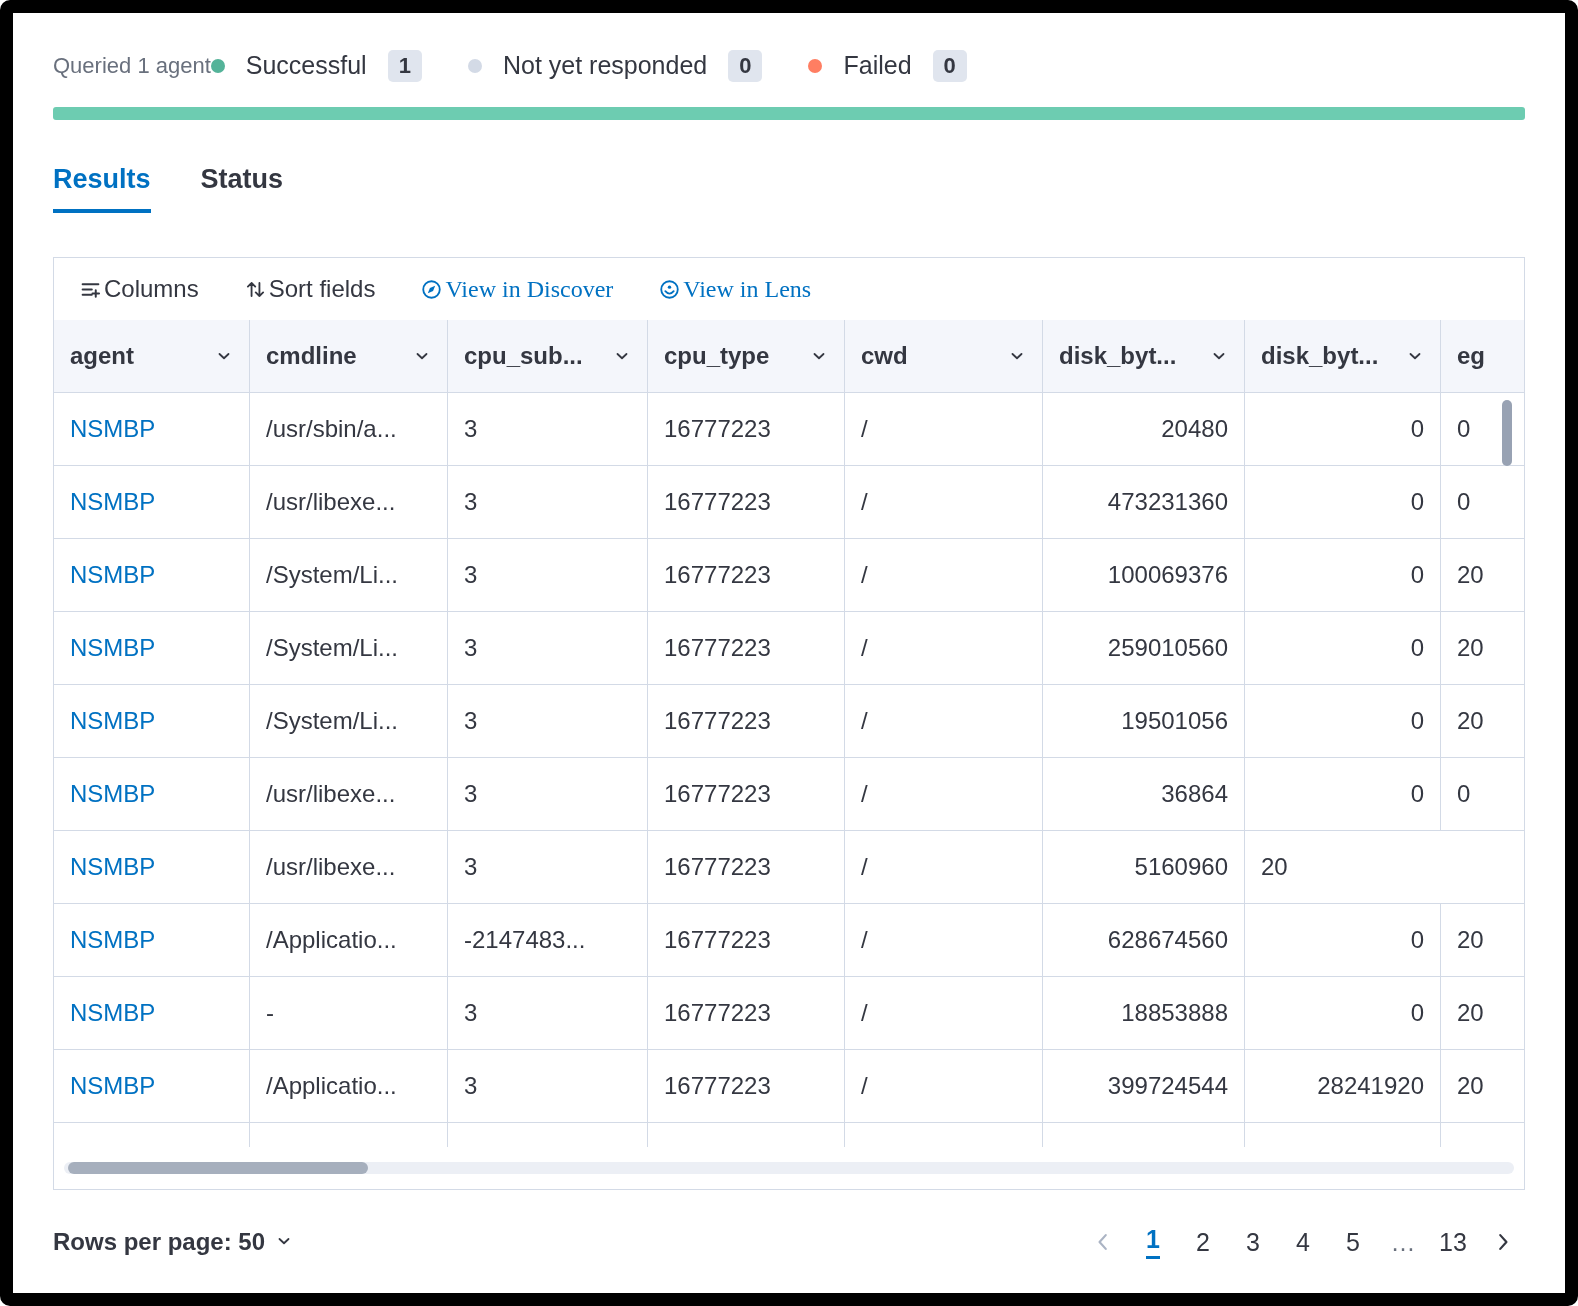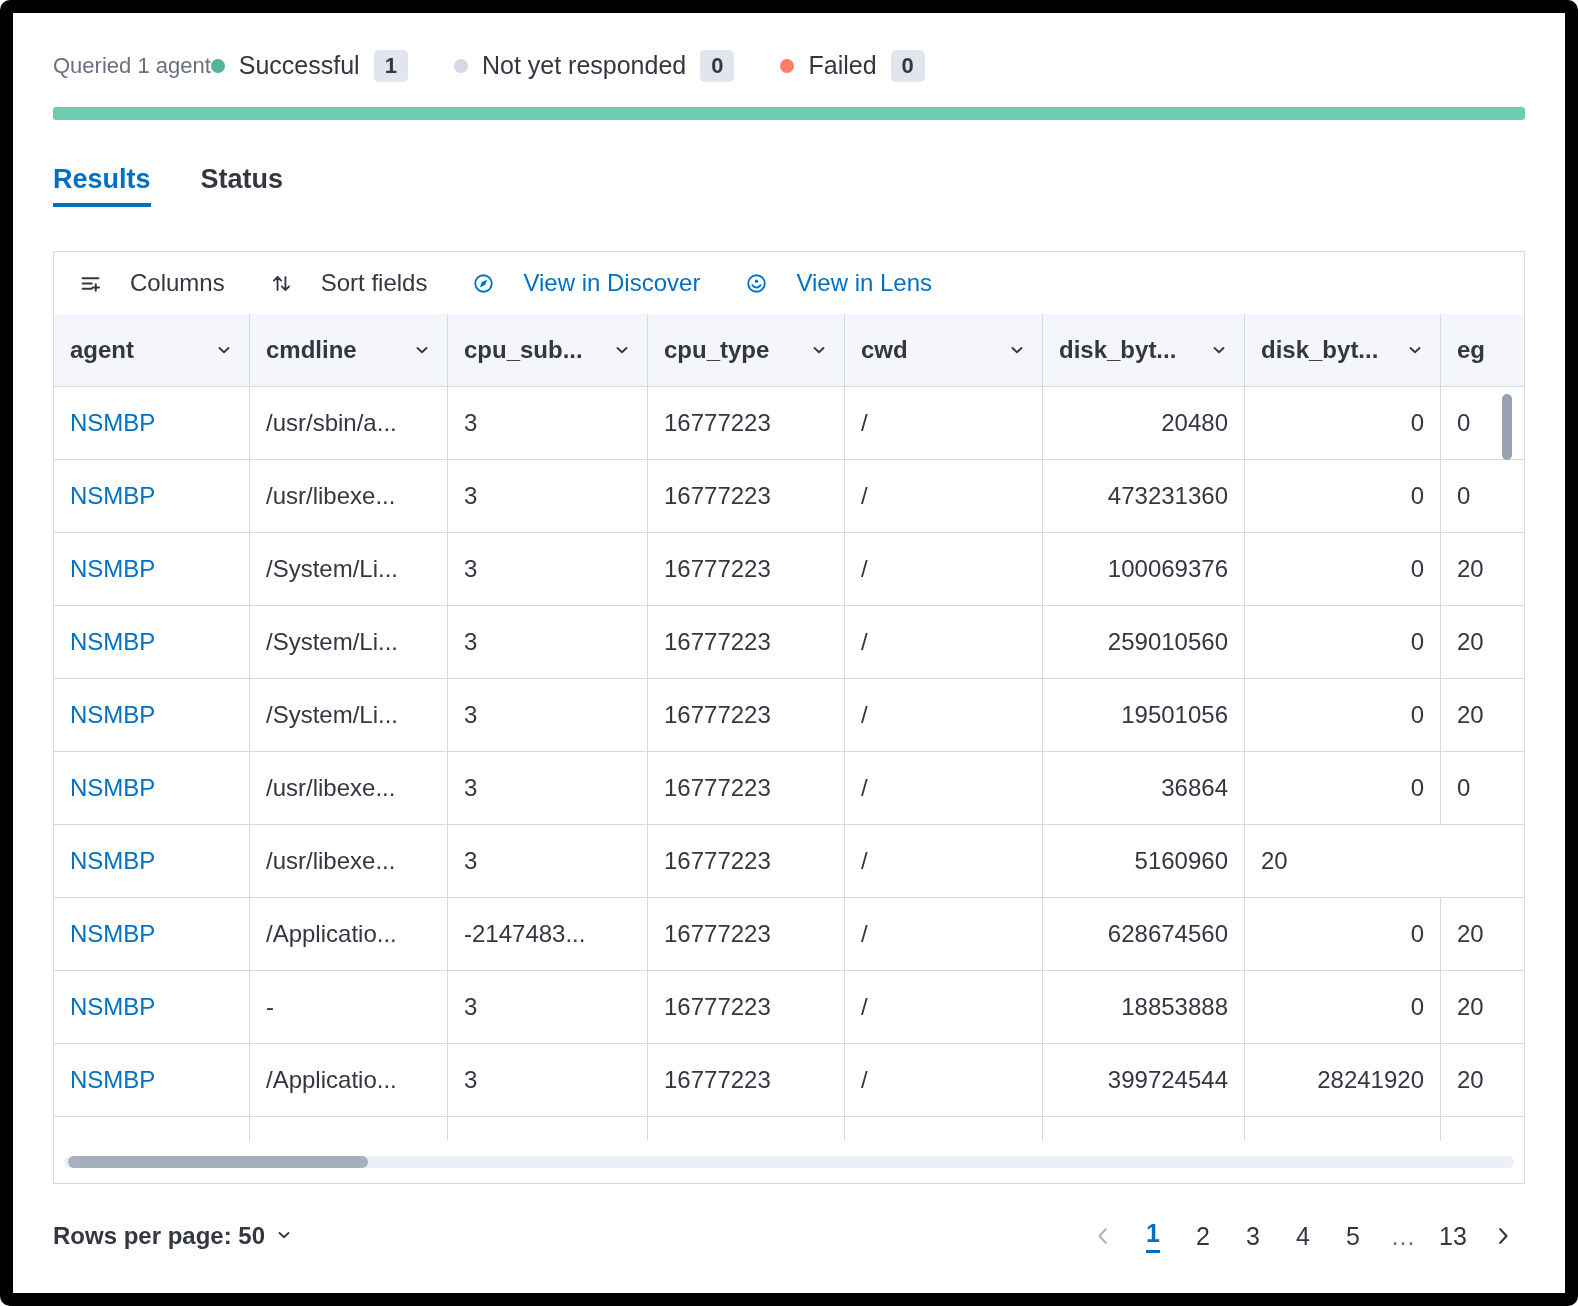"Successful" .status-item { gap: 14px -> 21px }
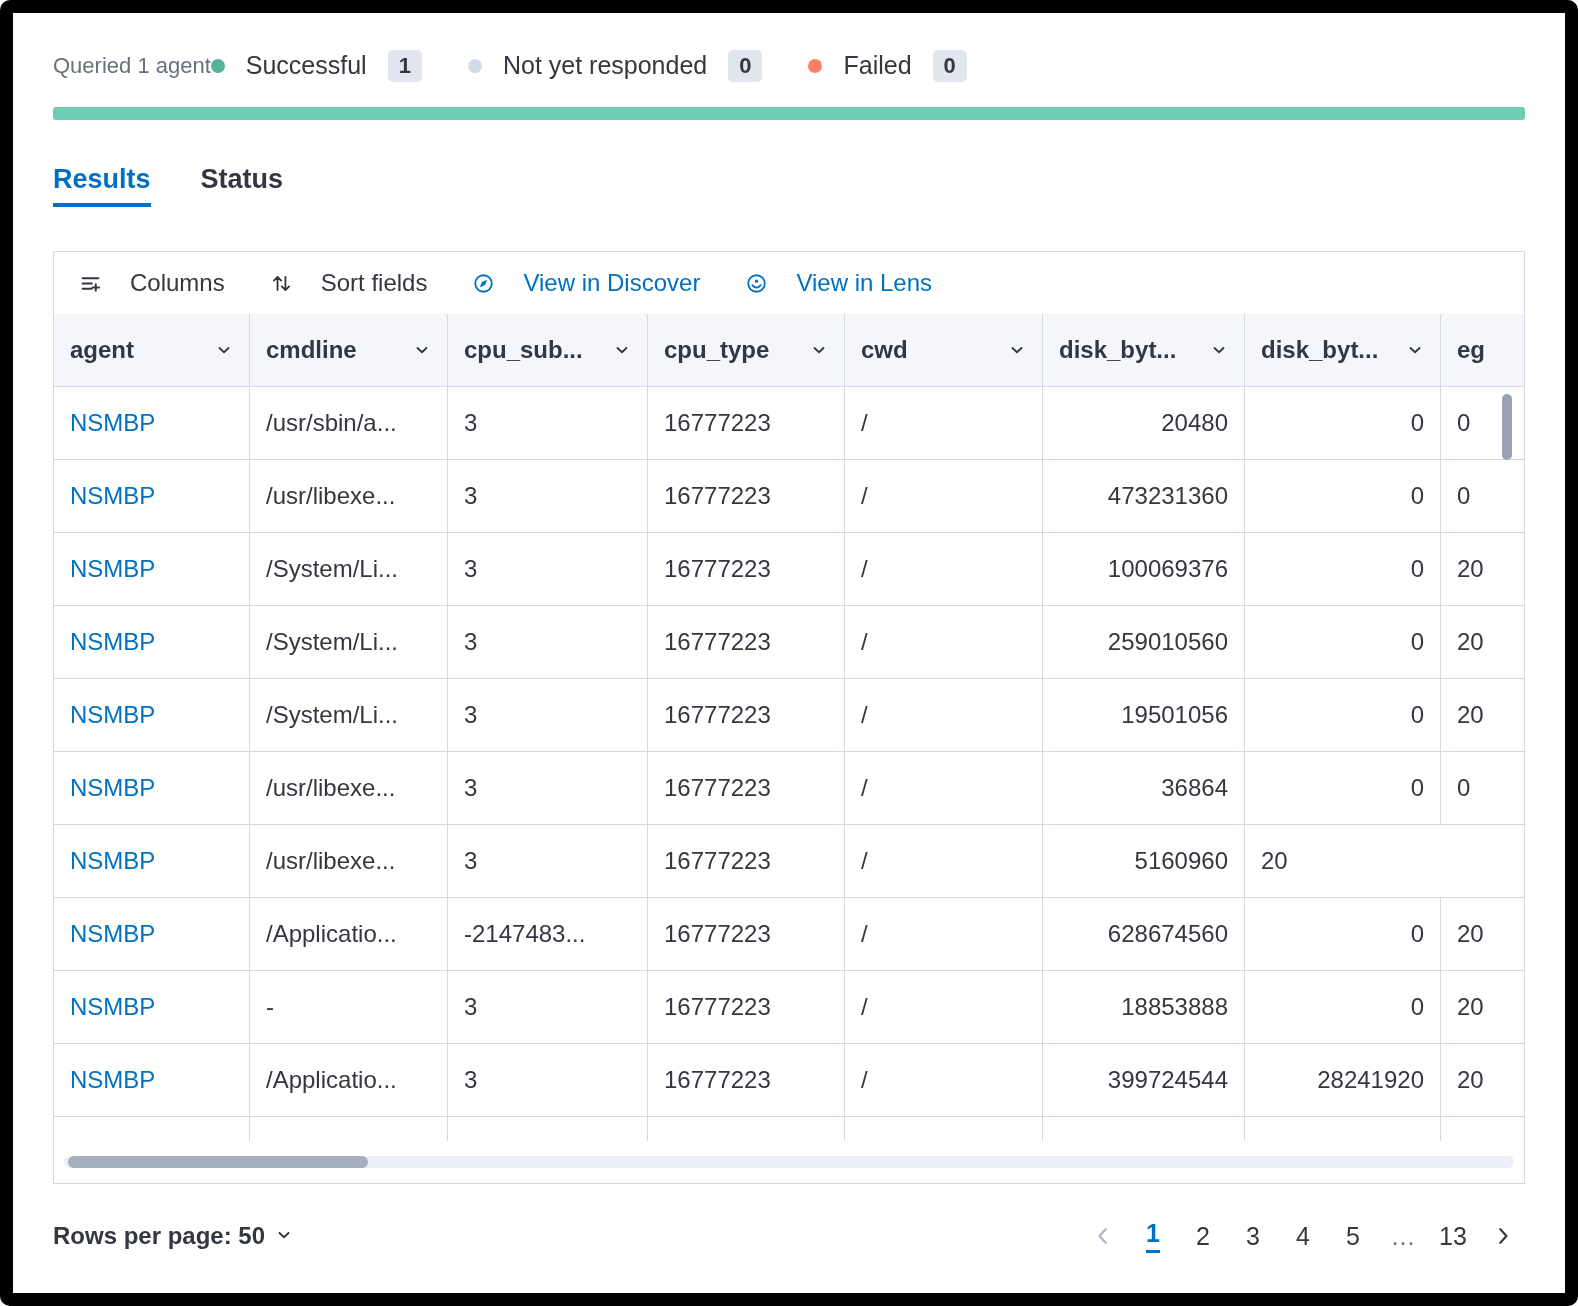"Results" .tab { padding-bottom: 8px -> 14px }
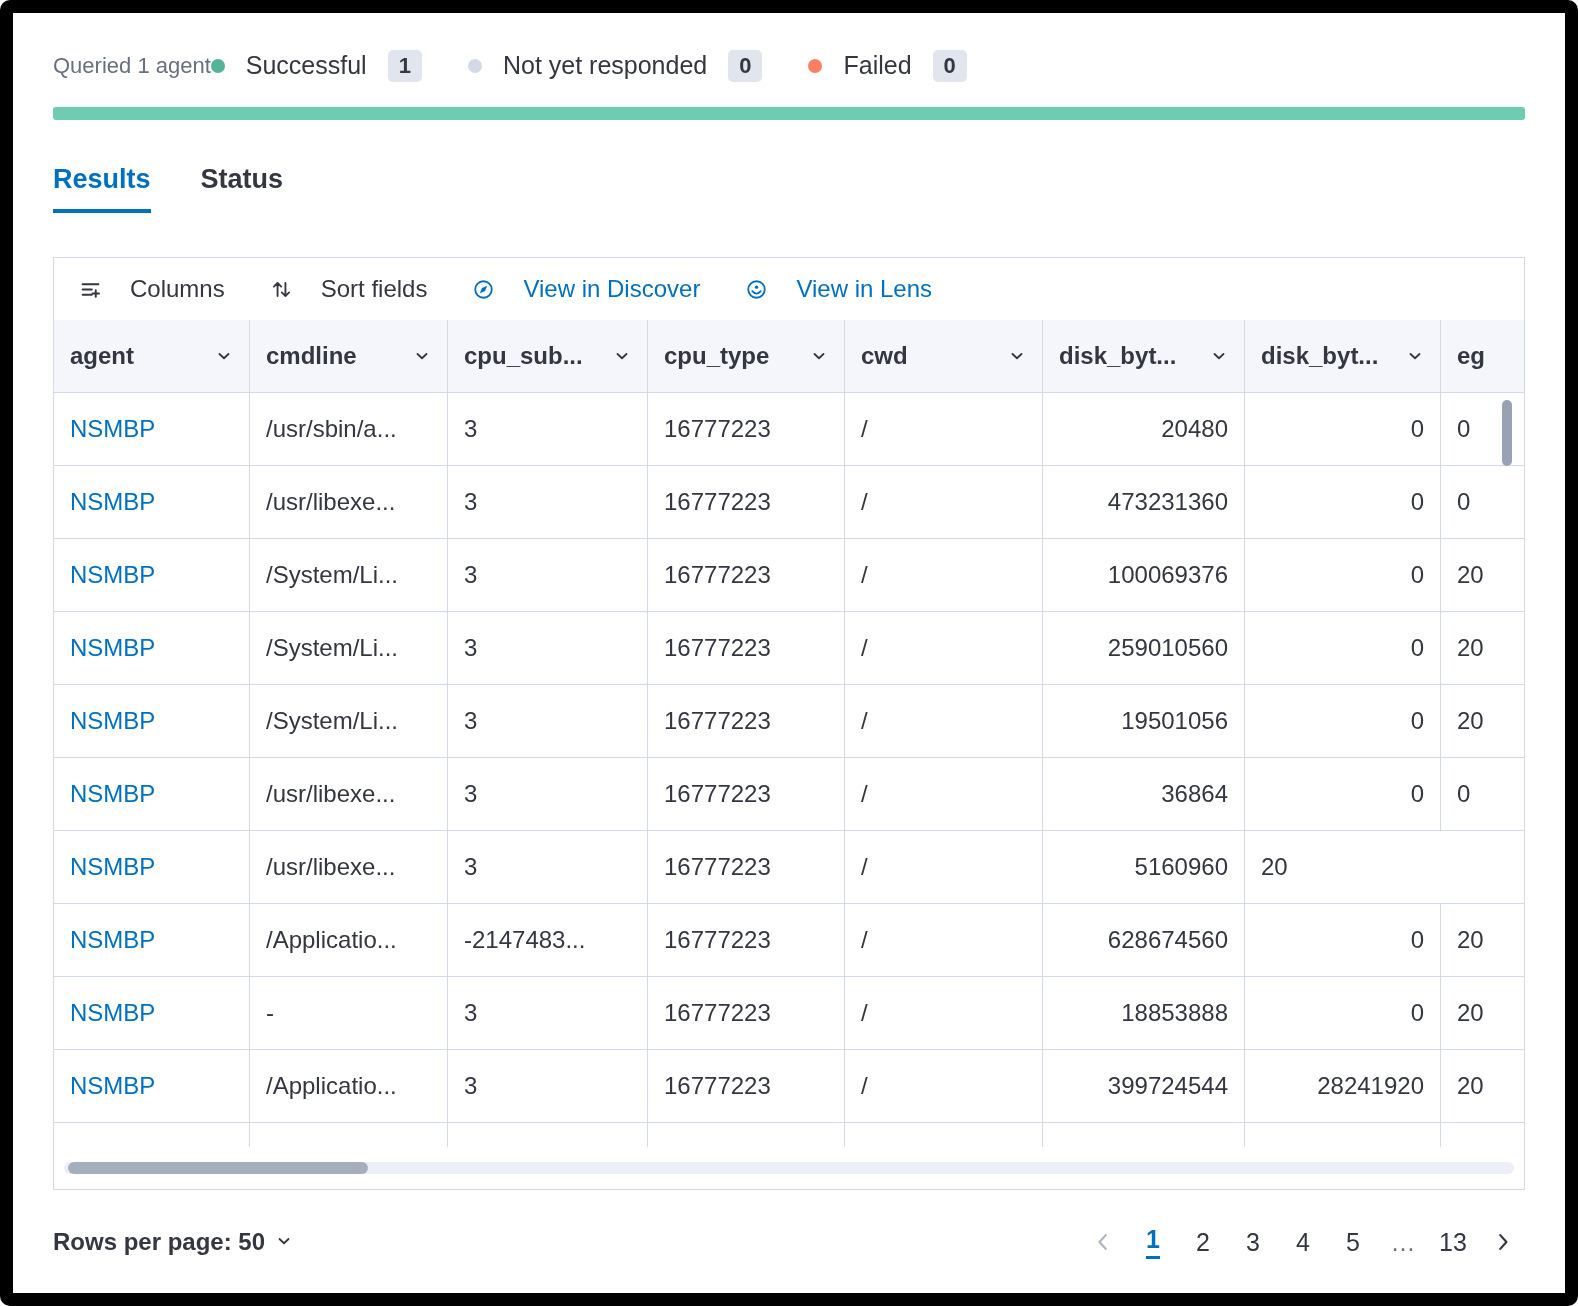"Columns" .toolbar-item { gap: 29px -> 3px }
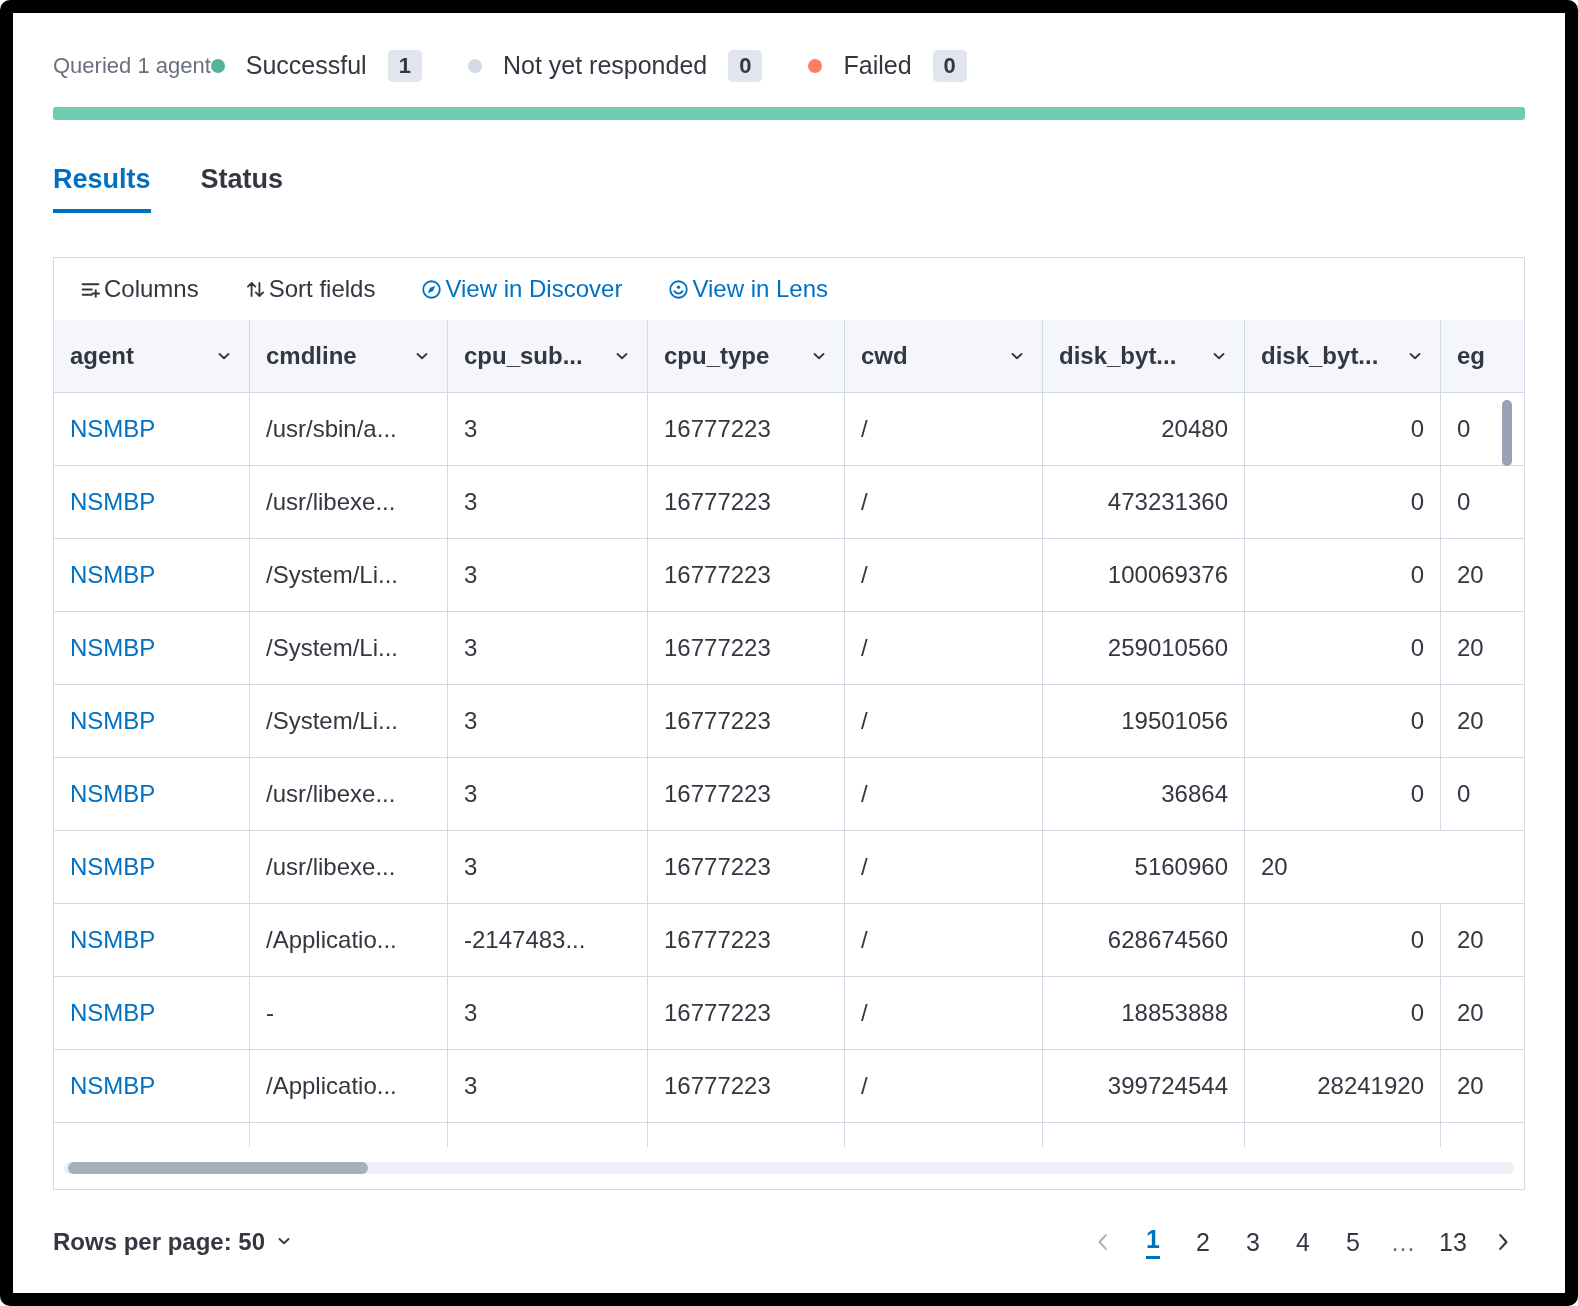"View in Discover" .toolbar-item.link { font-family: none -> Liberation Serif, serif }
